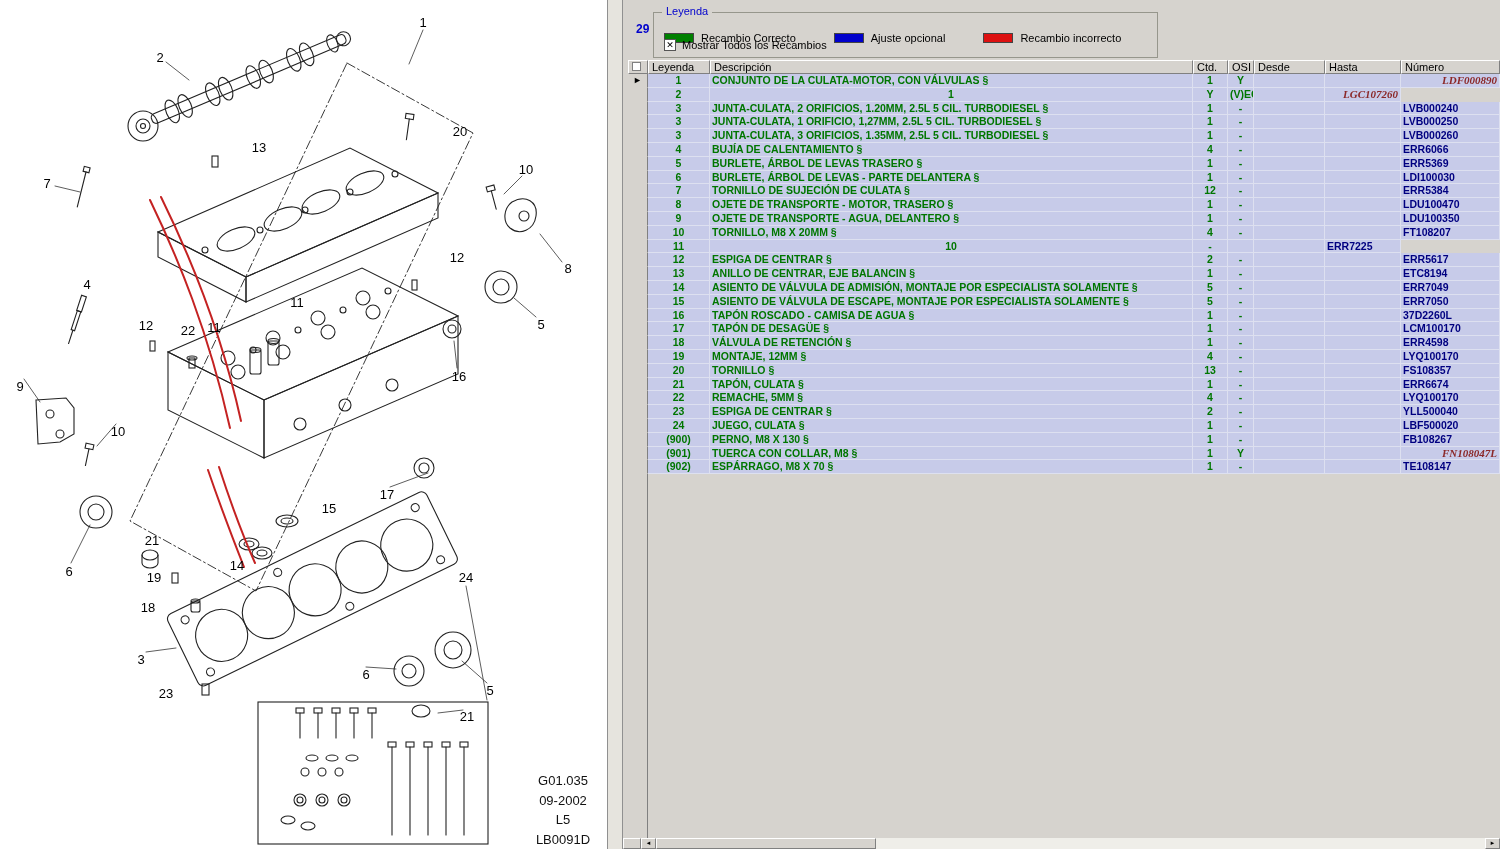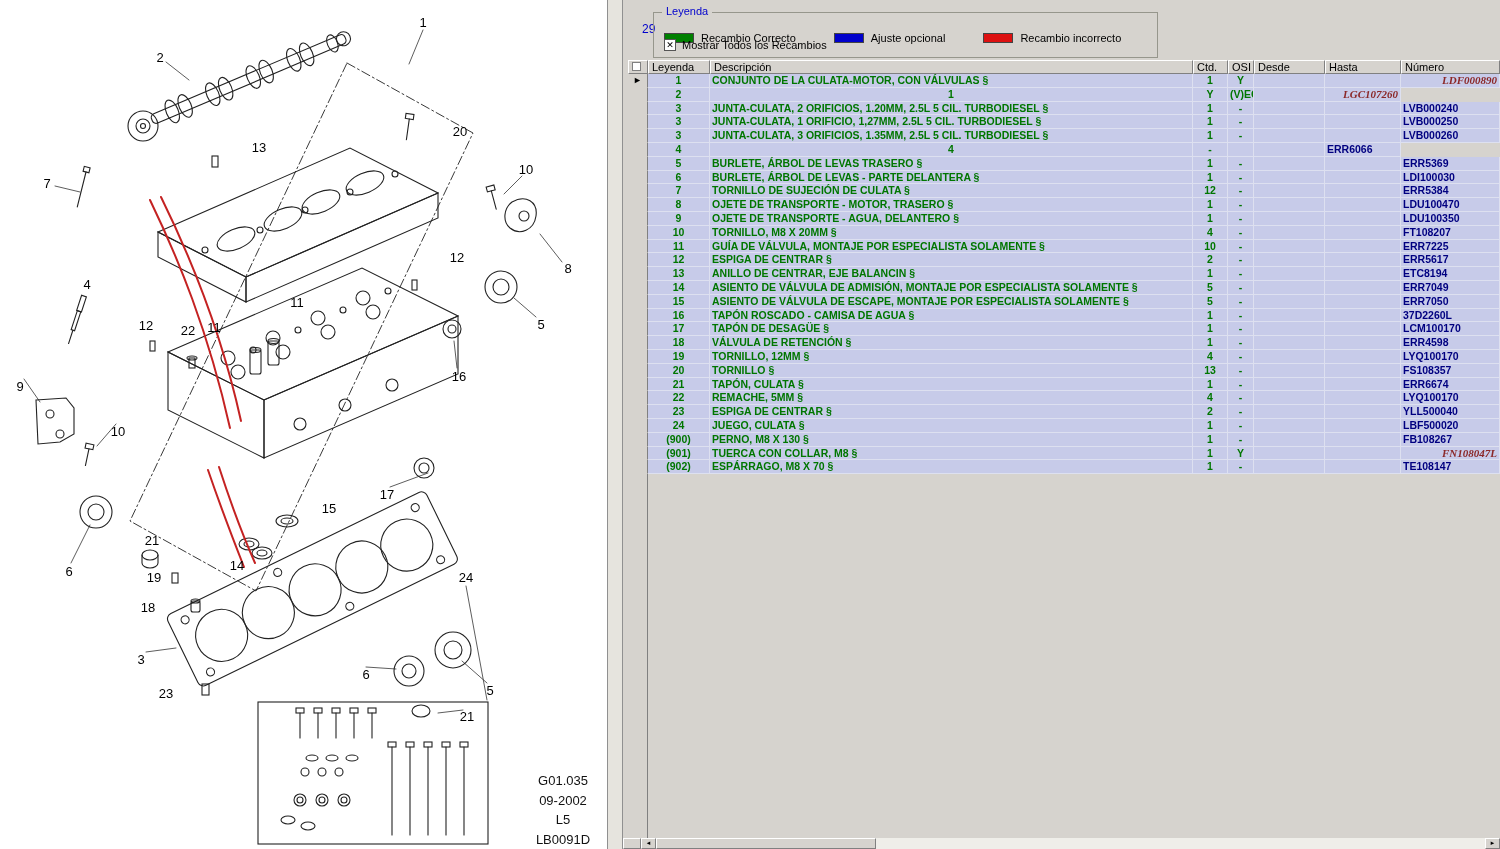"29" .page-index { font-weight: normal -> bold; left: 19px -> 13px }
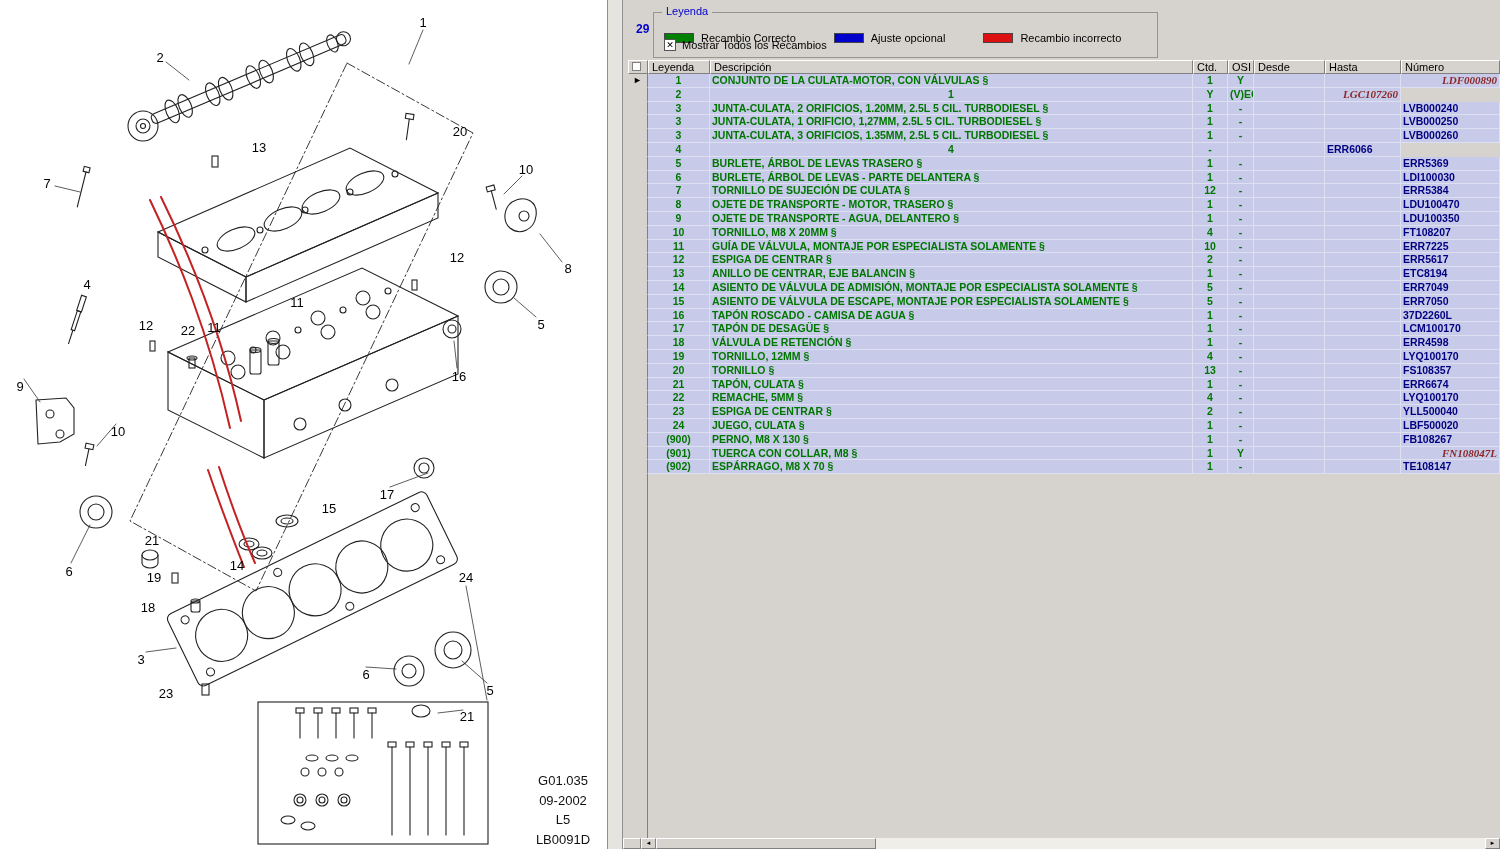"BUJÍA DE CALENTAMIENTO §" div.cell { html: none -> <div>BUJÍA DE CALENTAMIENTO §</div> }
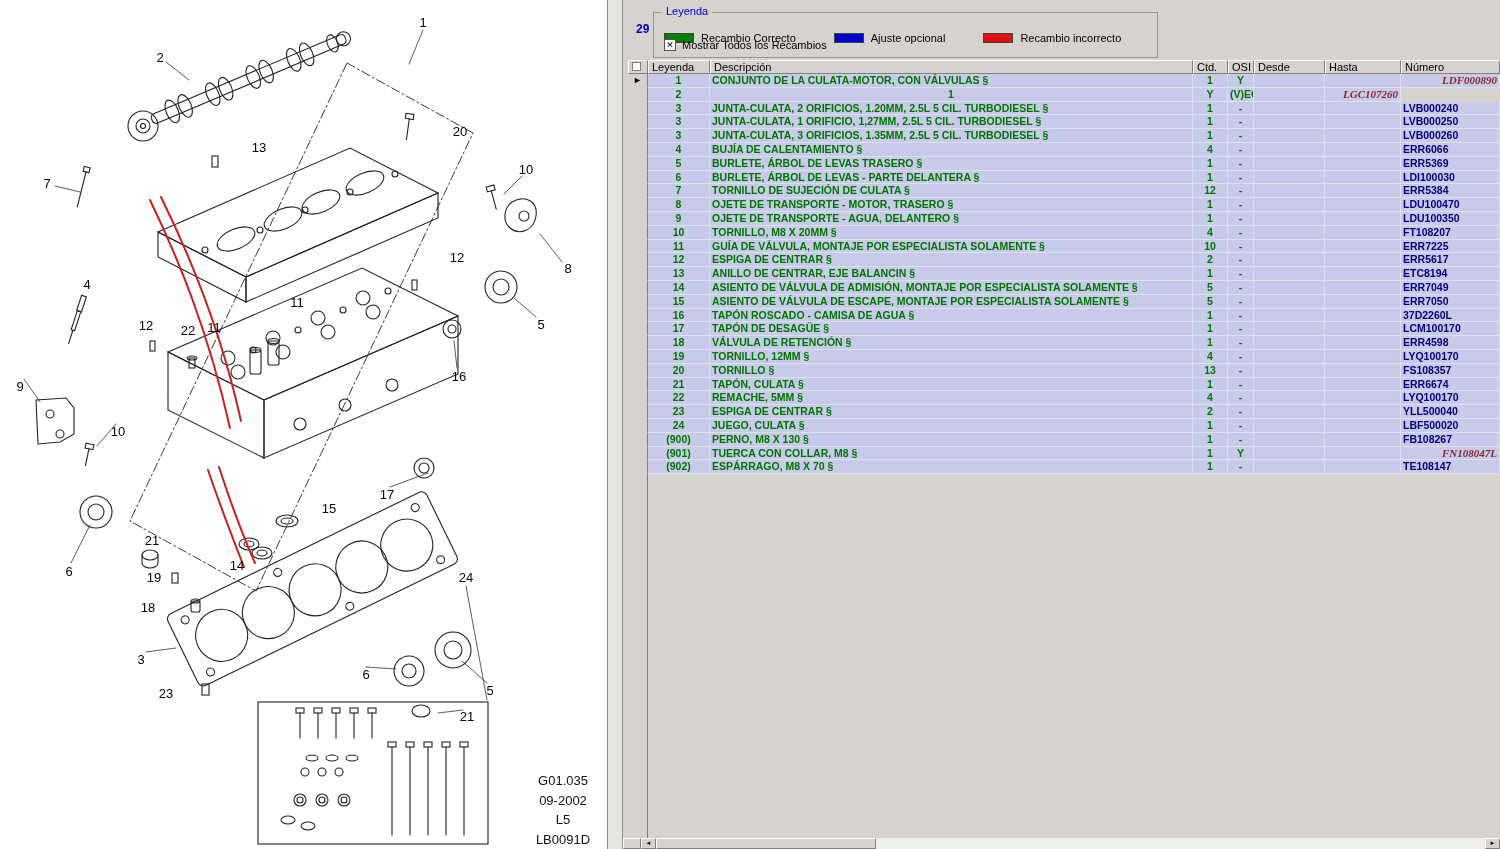"GUÍA DE VÁLVULA, MONTAJE POR" div.cell { html: <div>GUÍA DE VÁLVULA, MONTAJE POR ESPECIALISTA SOLAMENTE §</div> -> none }
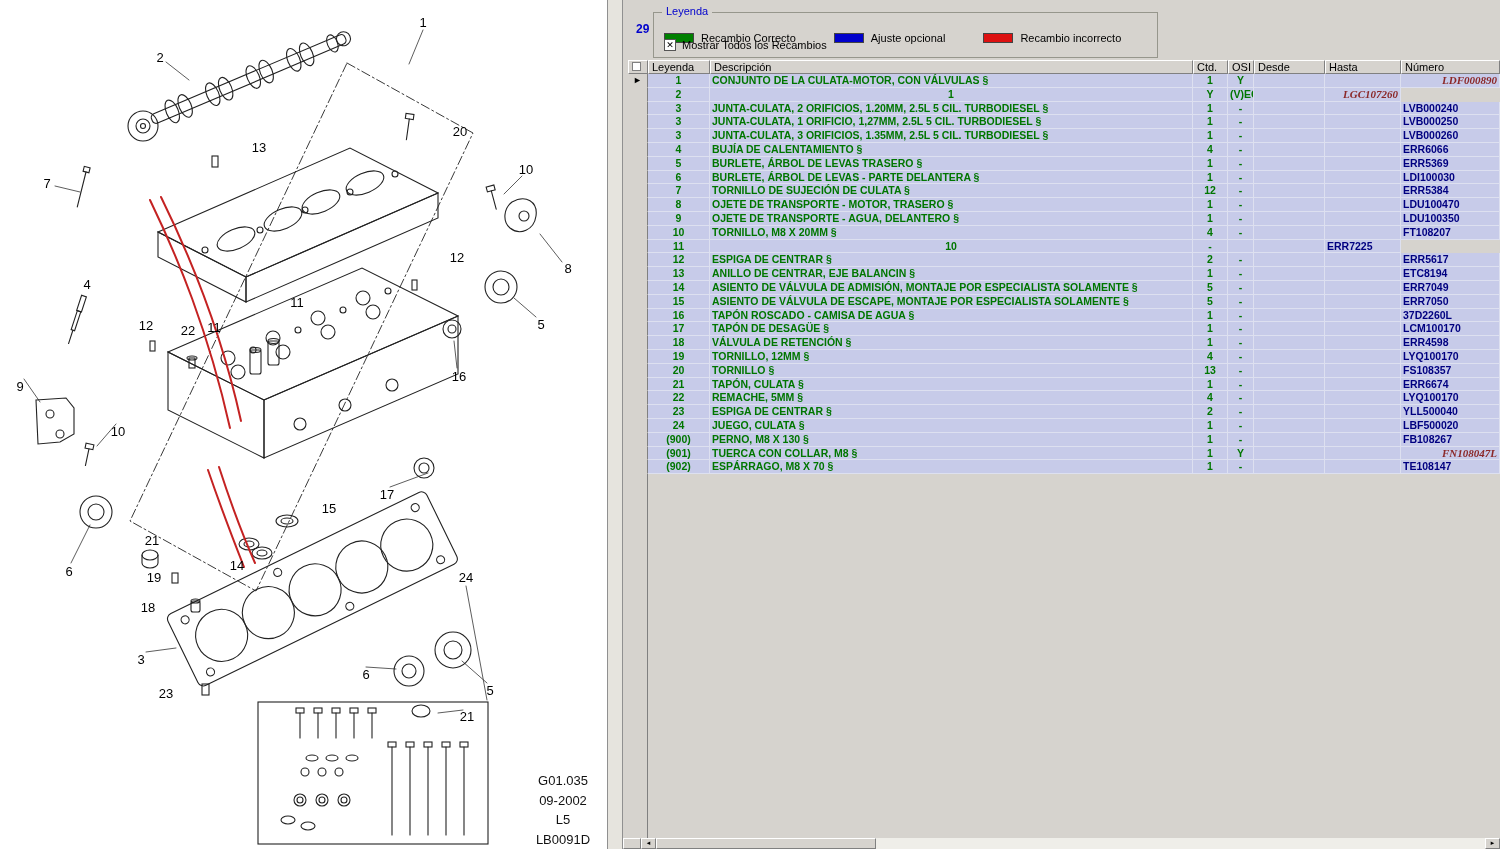"TORNILLO, 12MM §" div.cell { text: TORNILLO -> MONTAJE }
